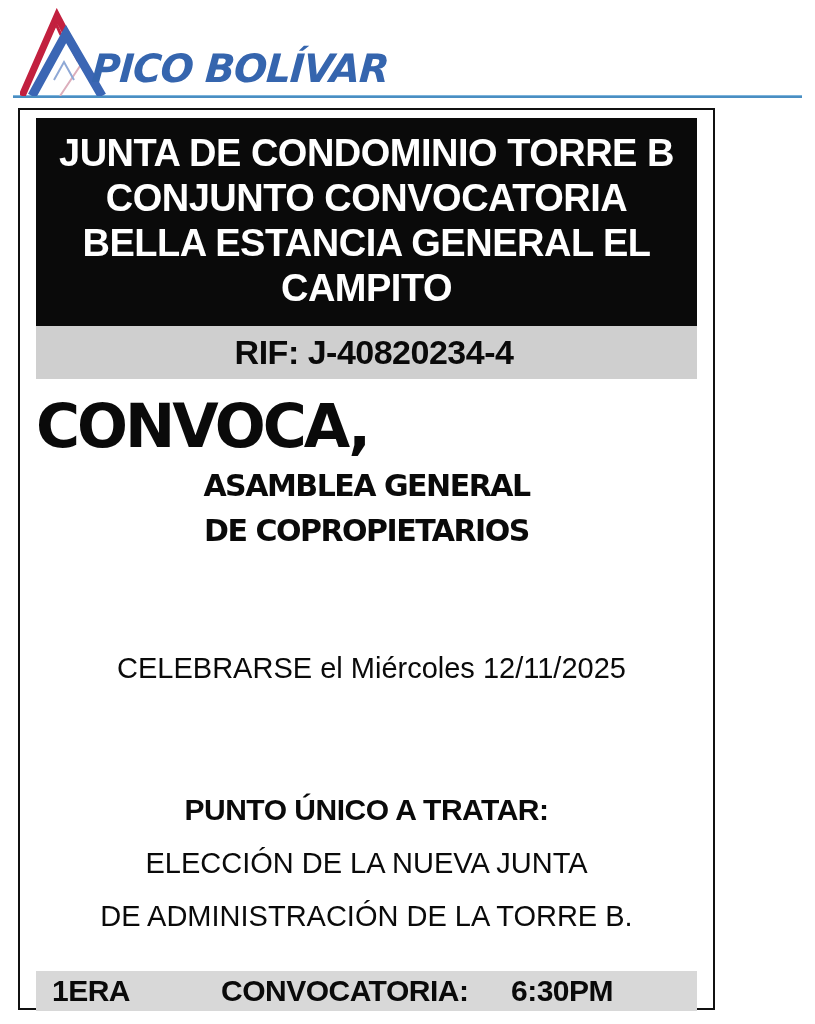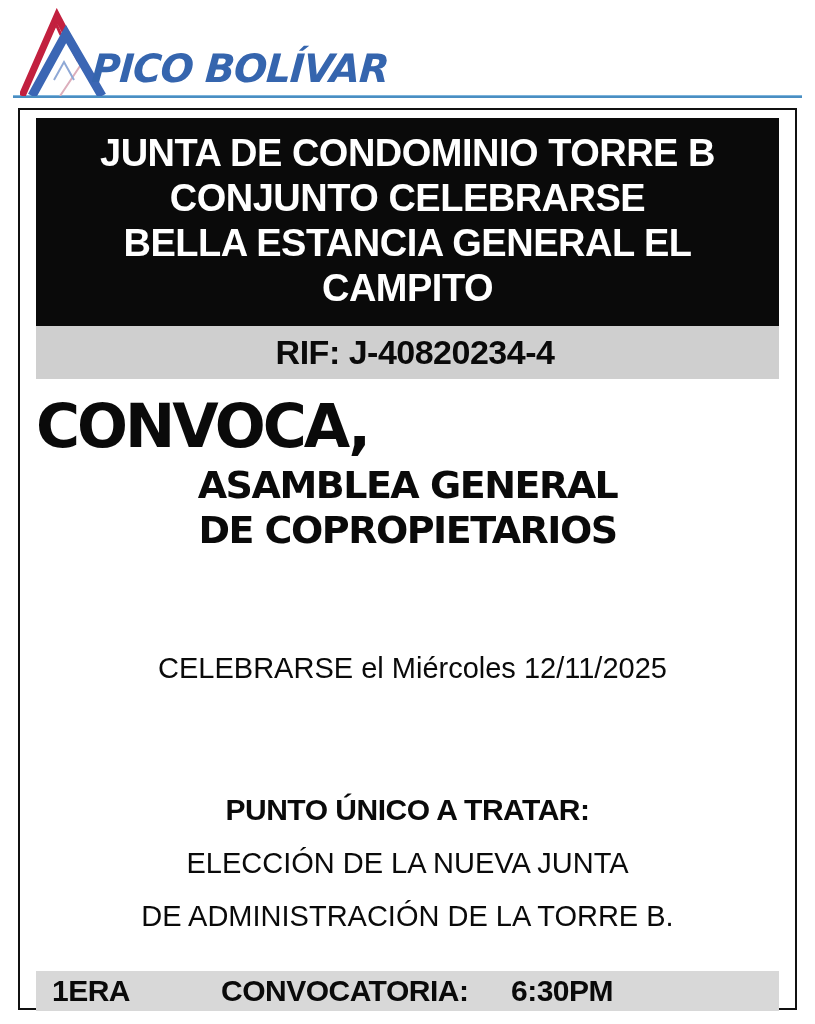"JUNTA DE CONDOMINIO TORRE B" .notice-box { width: 779px -> 697px }
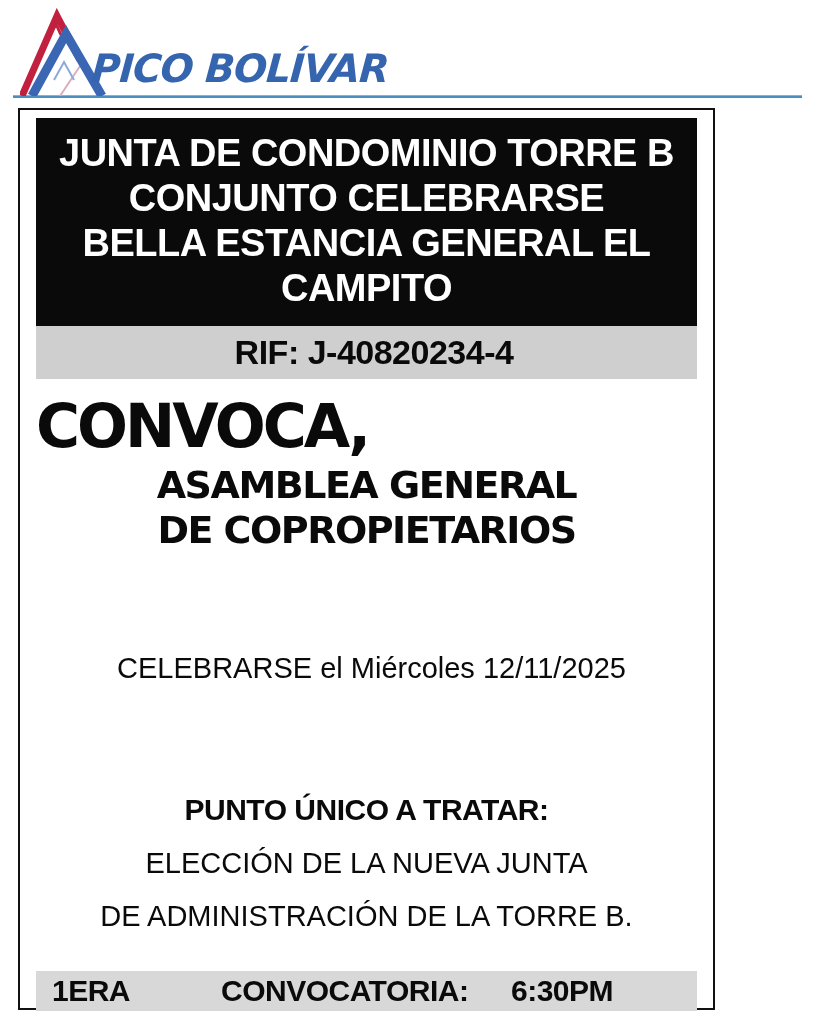"CONJUNTO CELEBRARSE" div { text: CELEBRARSE -> CONVOCATORIA }
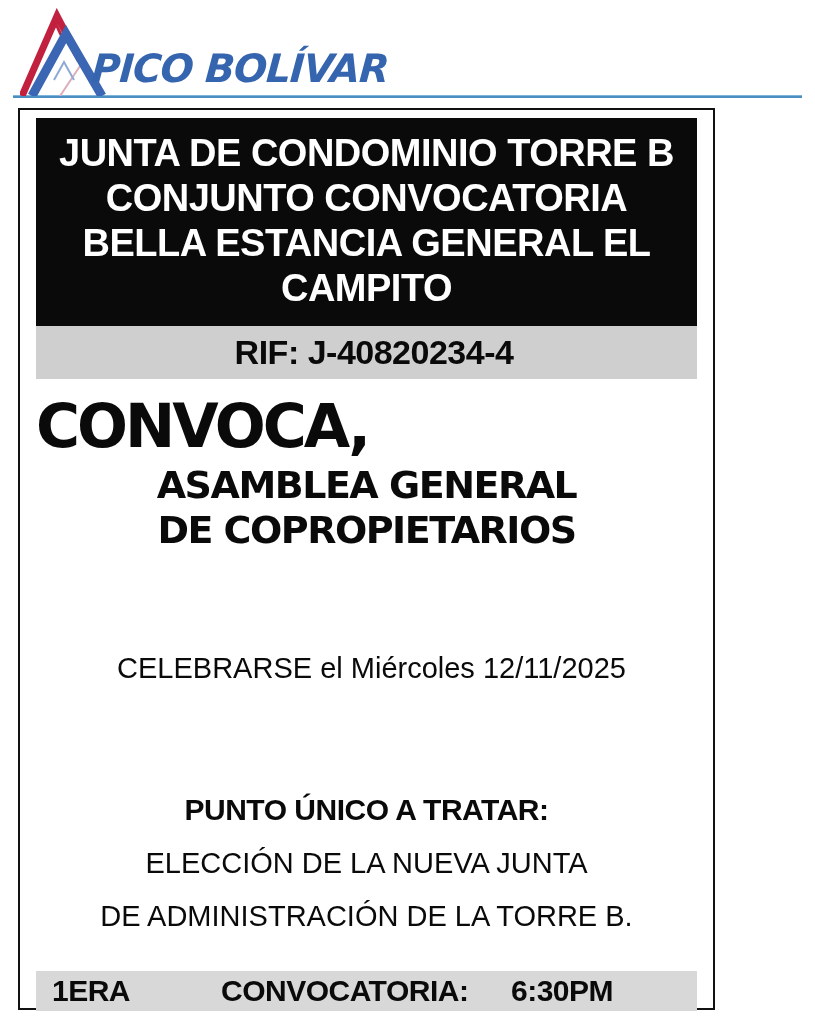"ASAMBLEA GENERAL" .convoca-sub { font-size: 38px -> 30px }
